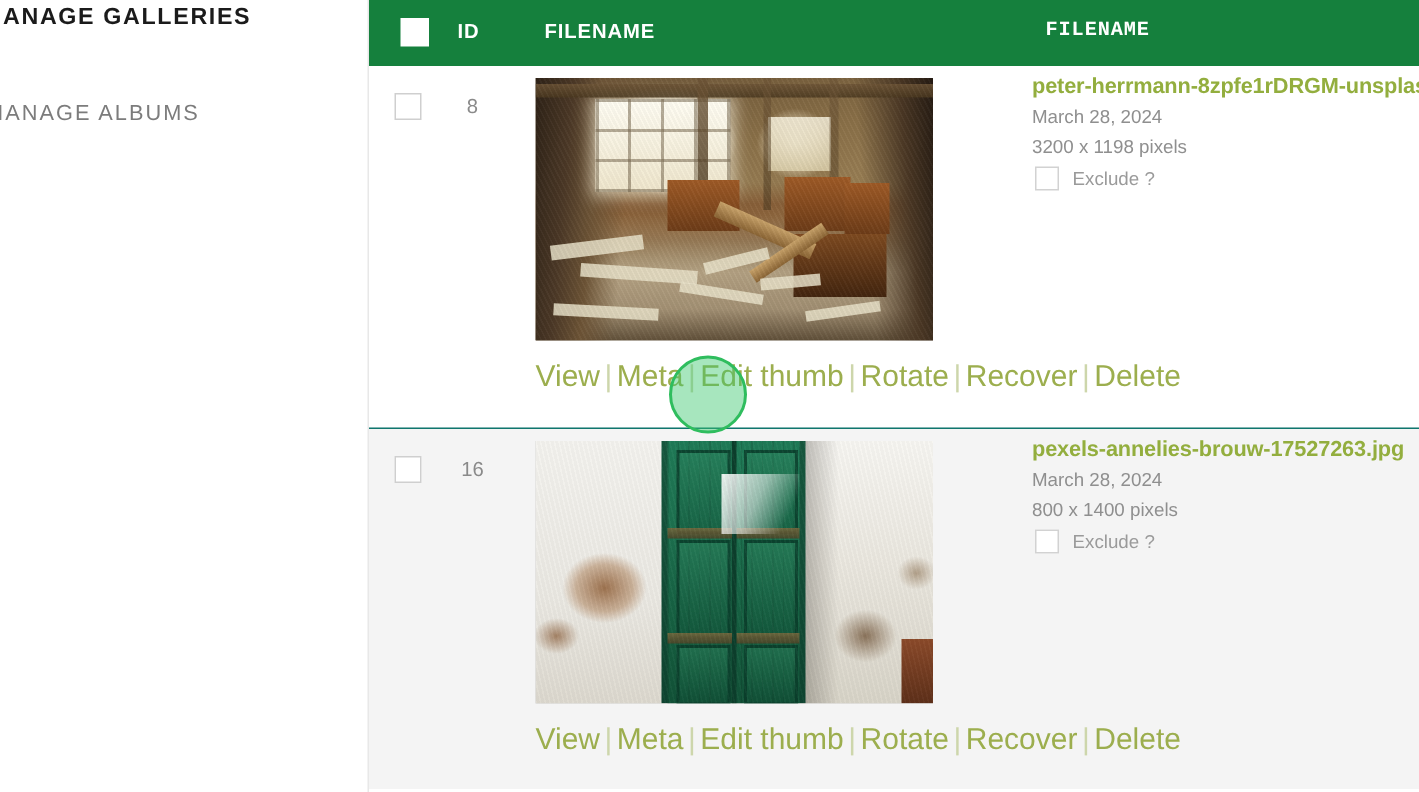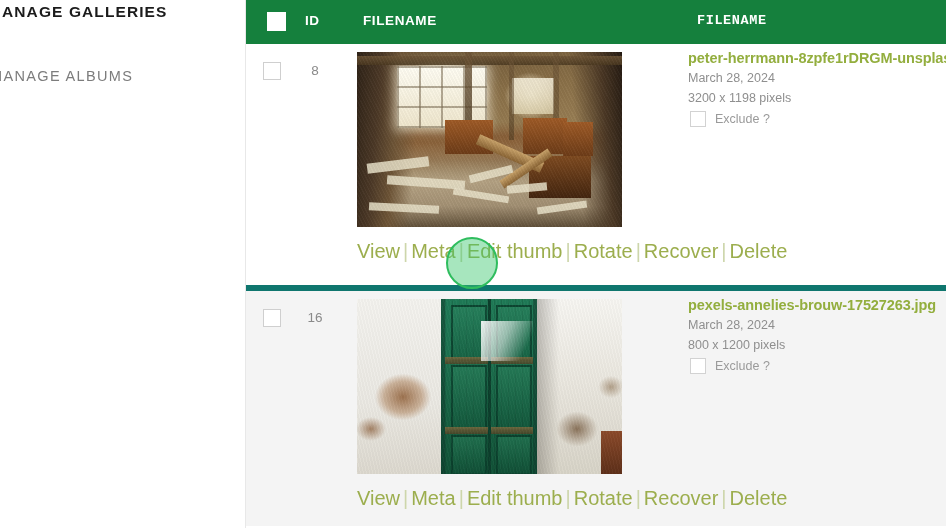"16" .row.even { border-top: 6px solid #0f766e -> 1px solid #0f766e }
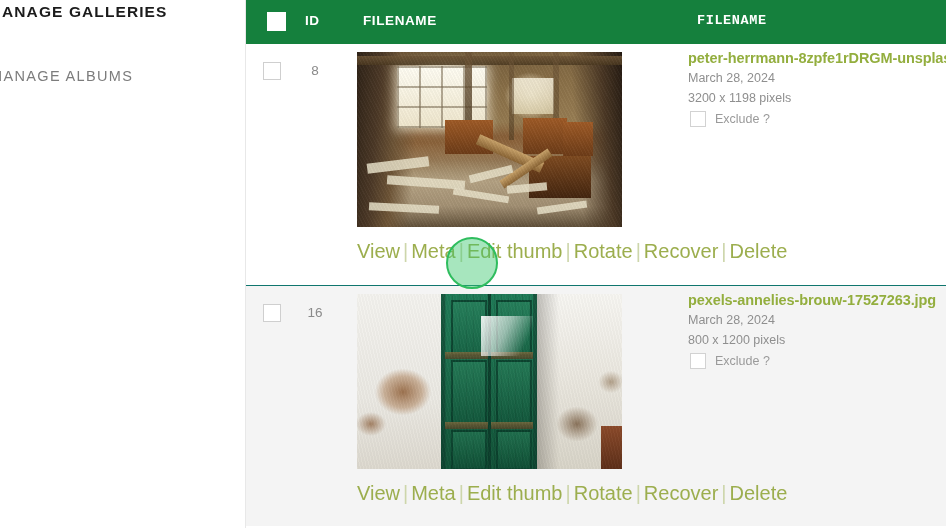"800 x 1200 pixels" div.metaline { text: 1200 -> 1400 }
